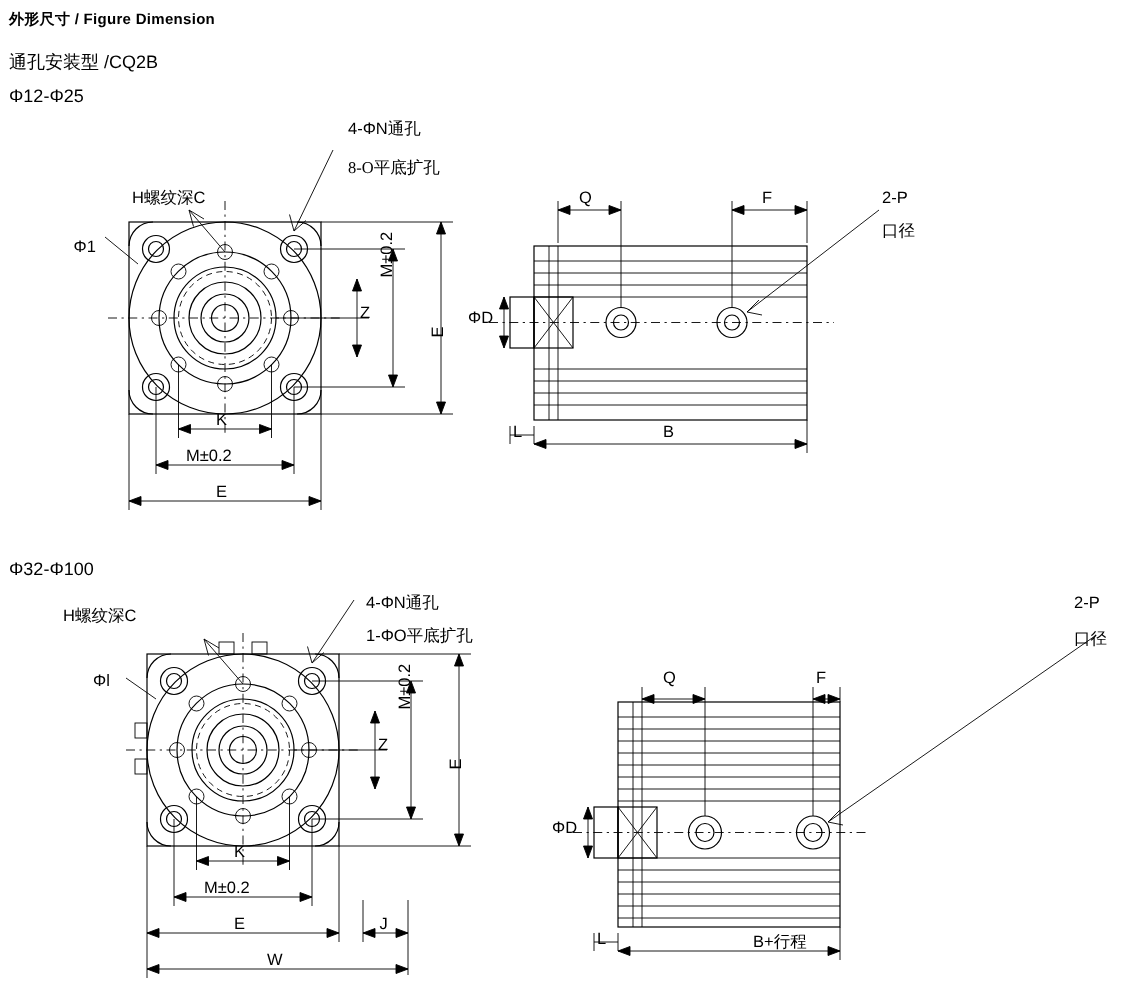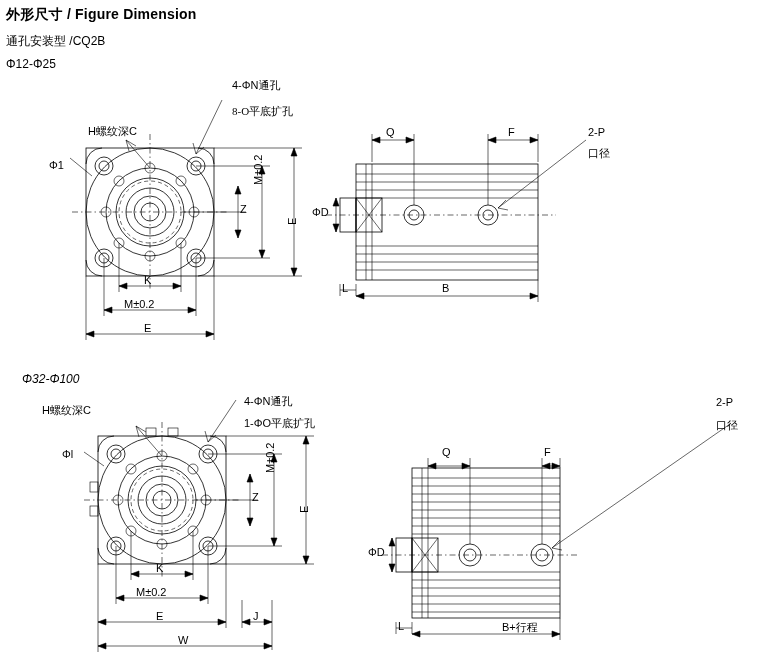"外形尺寸 / Figure Dimension" .ttl { font-size: 14px -> 10px }
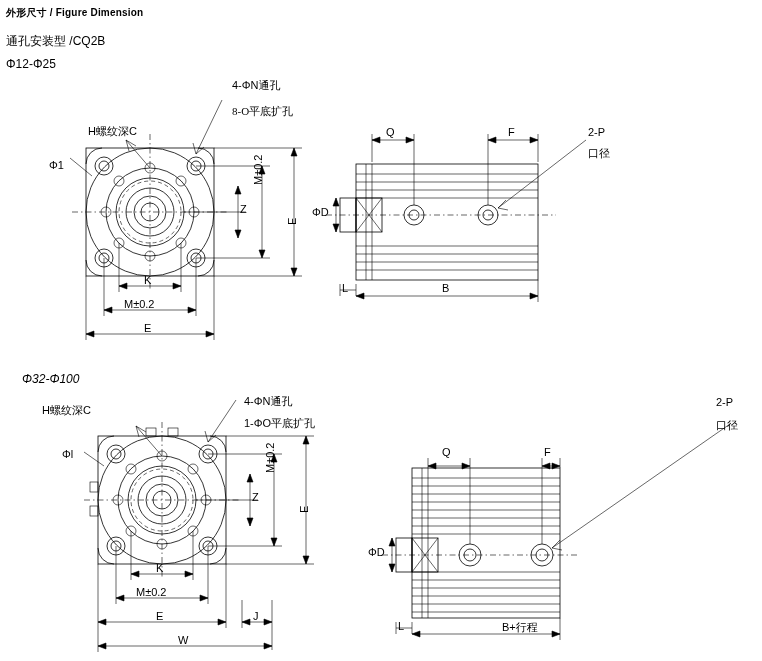"Φ32-Φ100" div.abs { font-style: italic -> none; left: 22px -> 6px }
